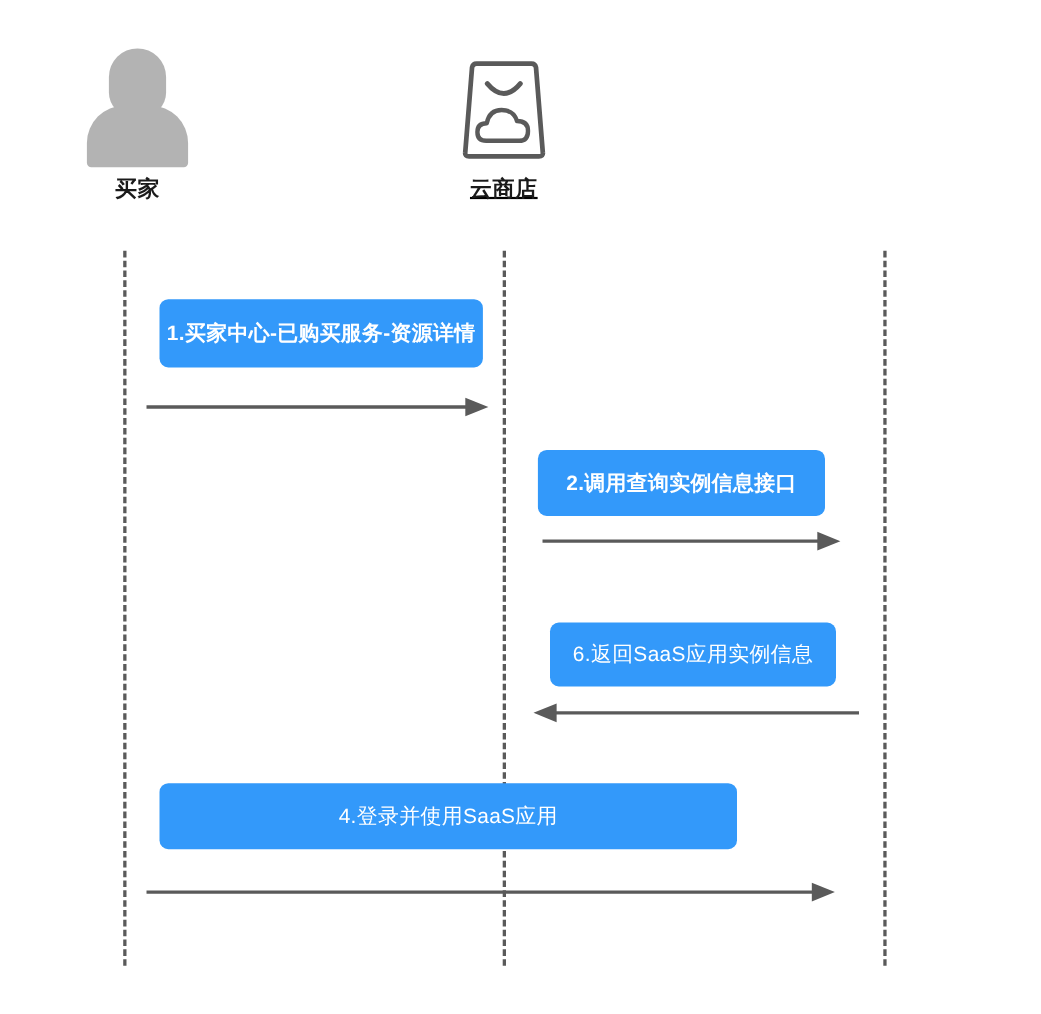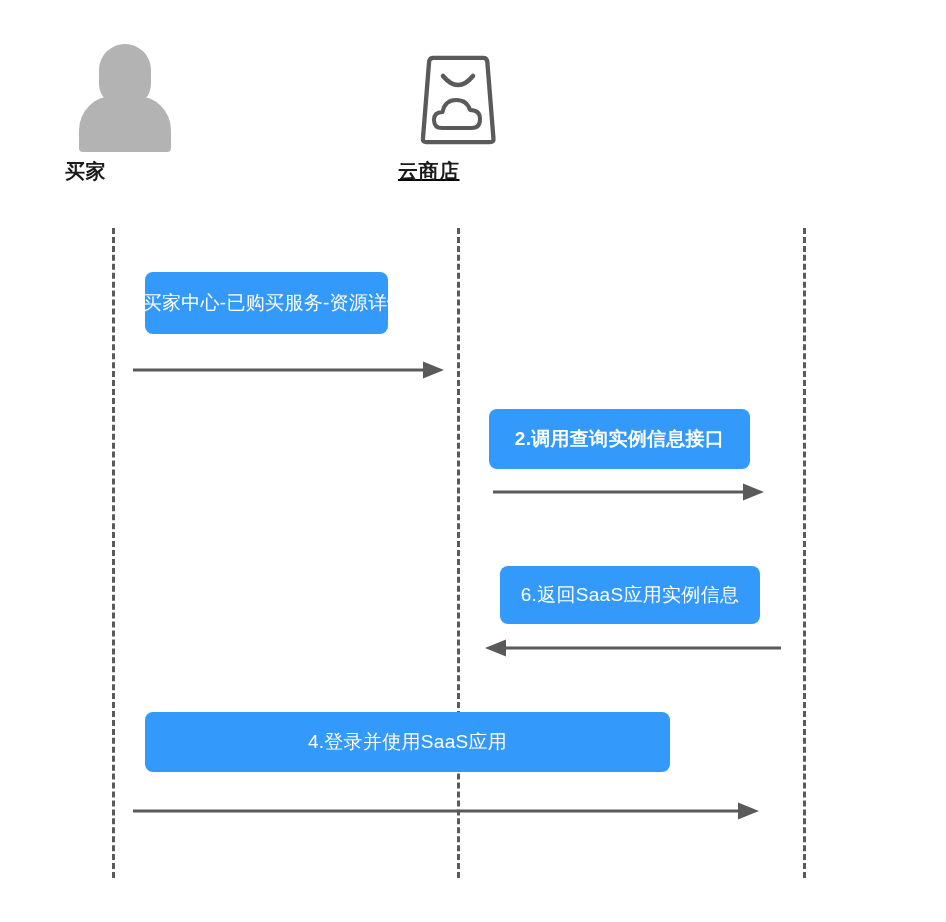"买家" .actor { text-align: none -> center }
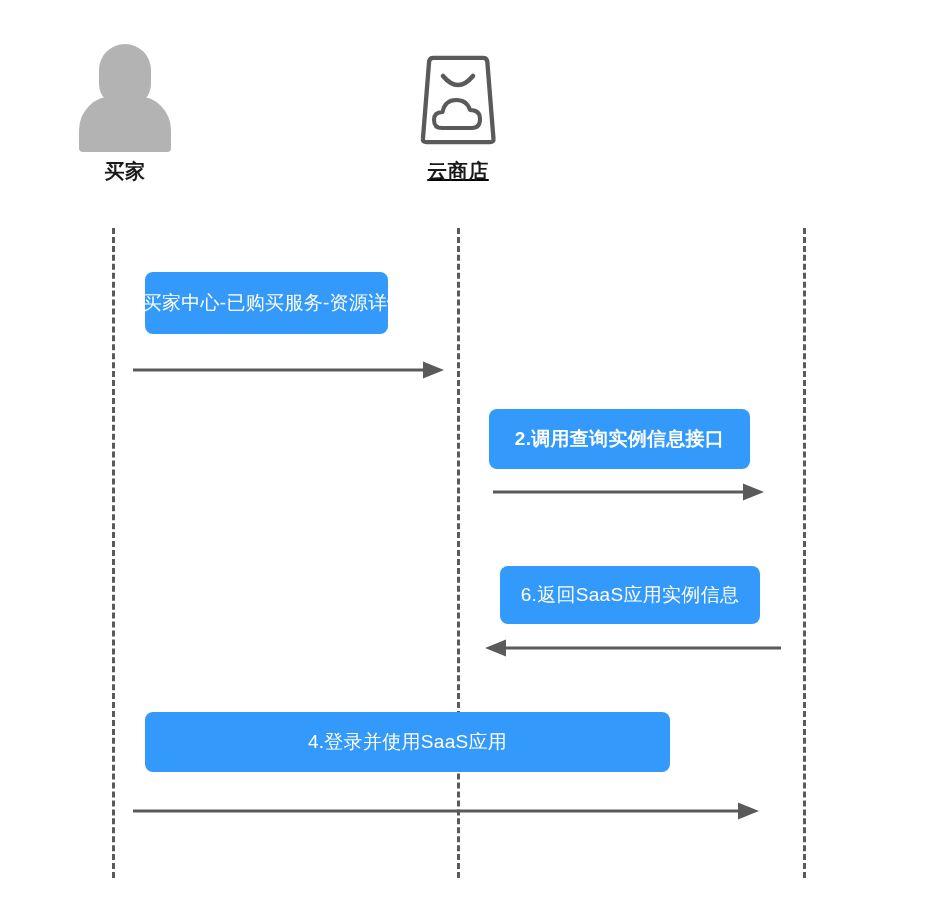"1.买家中心-已购买服务-资源详情" div.msg-box { font-weight: none -> bold; width: 243px -> 294px }
